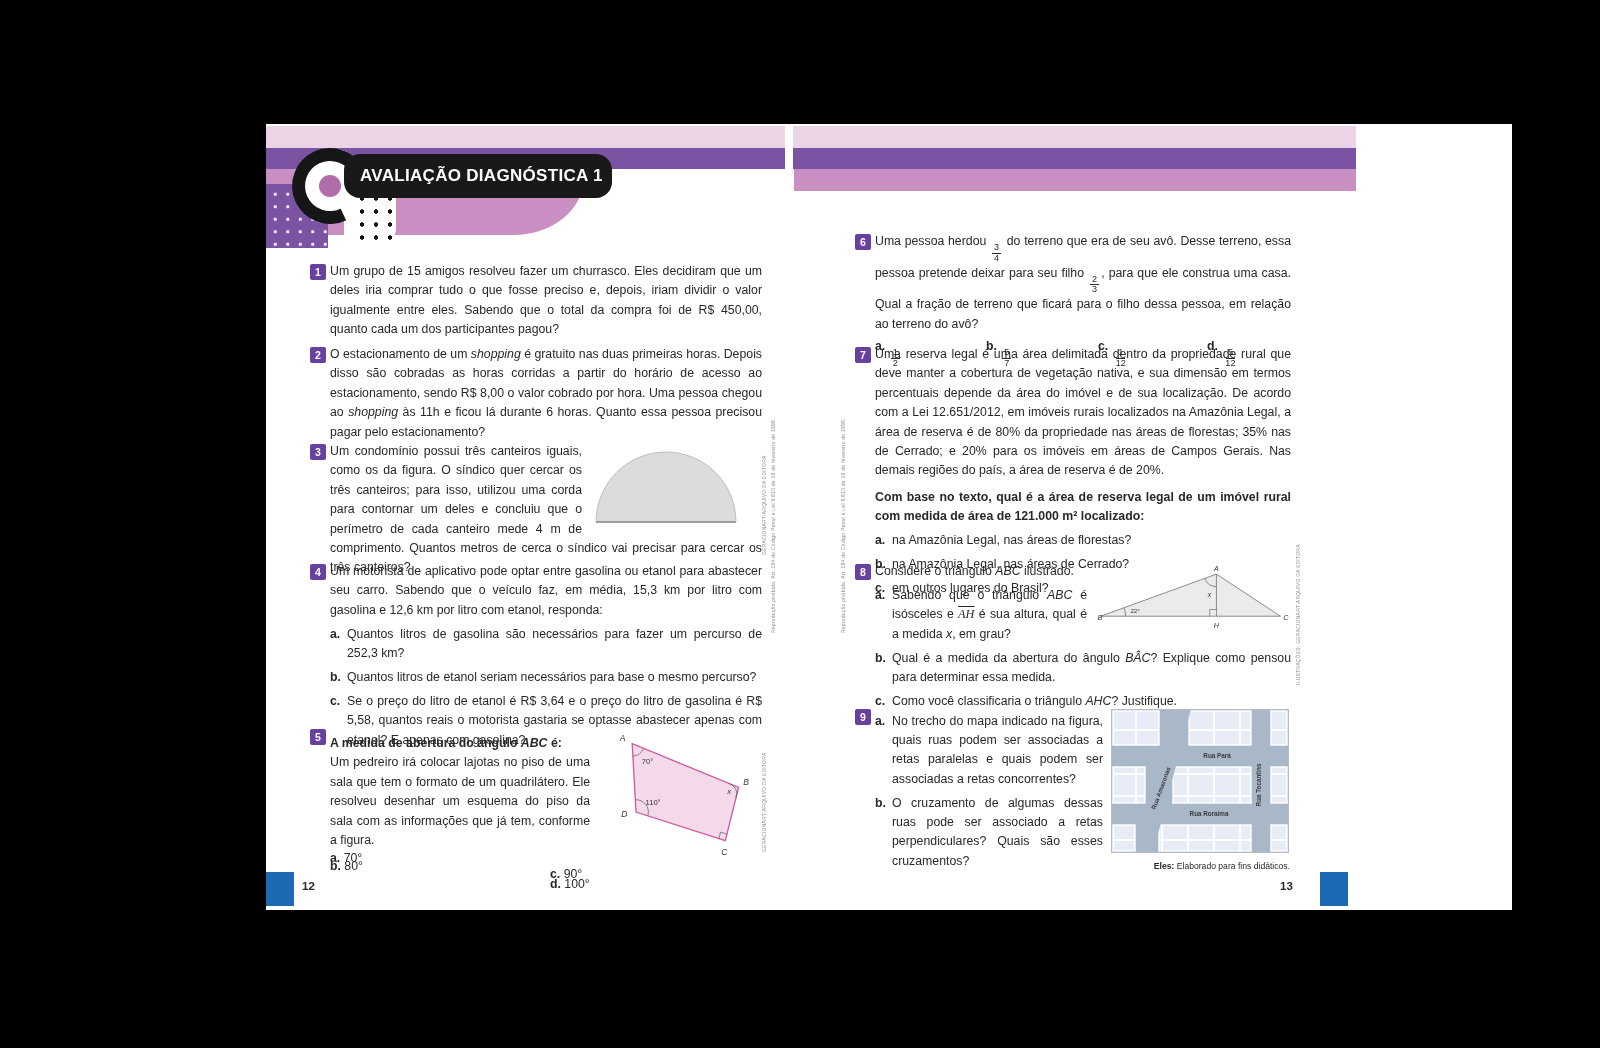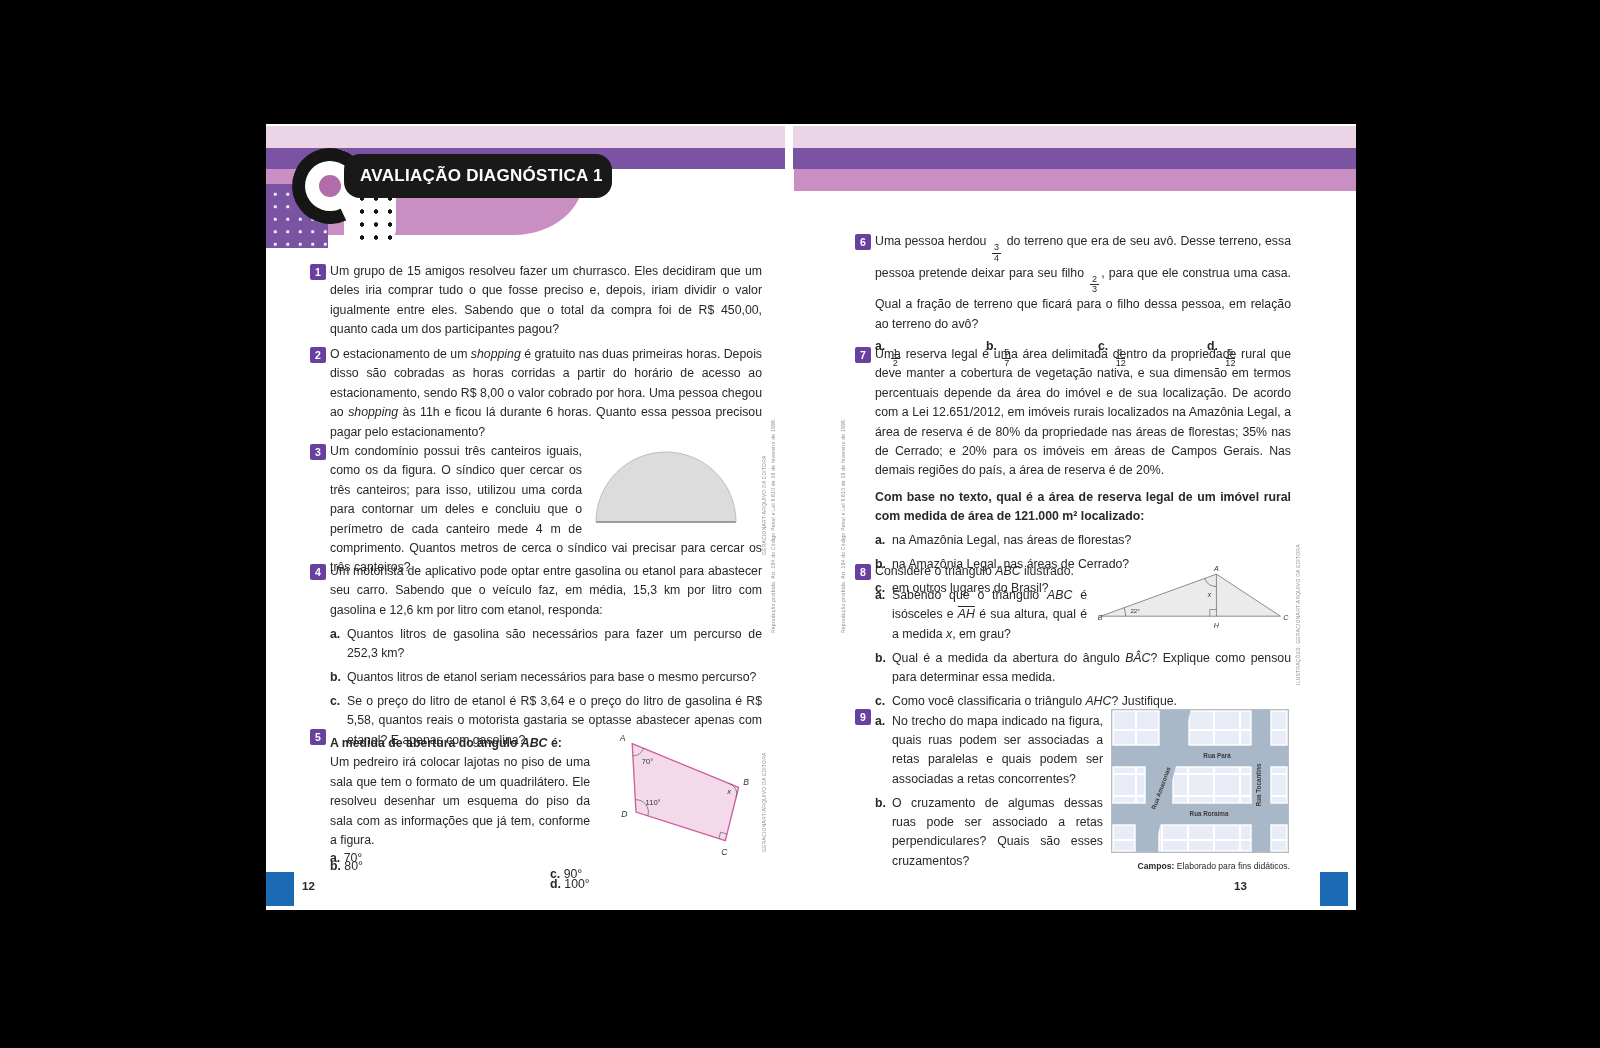"AVALIAÇÃO DIAGNÓSTICA 1" .spread { width: 1090px -> 1246px }
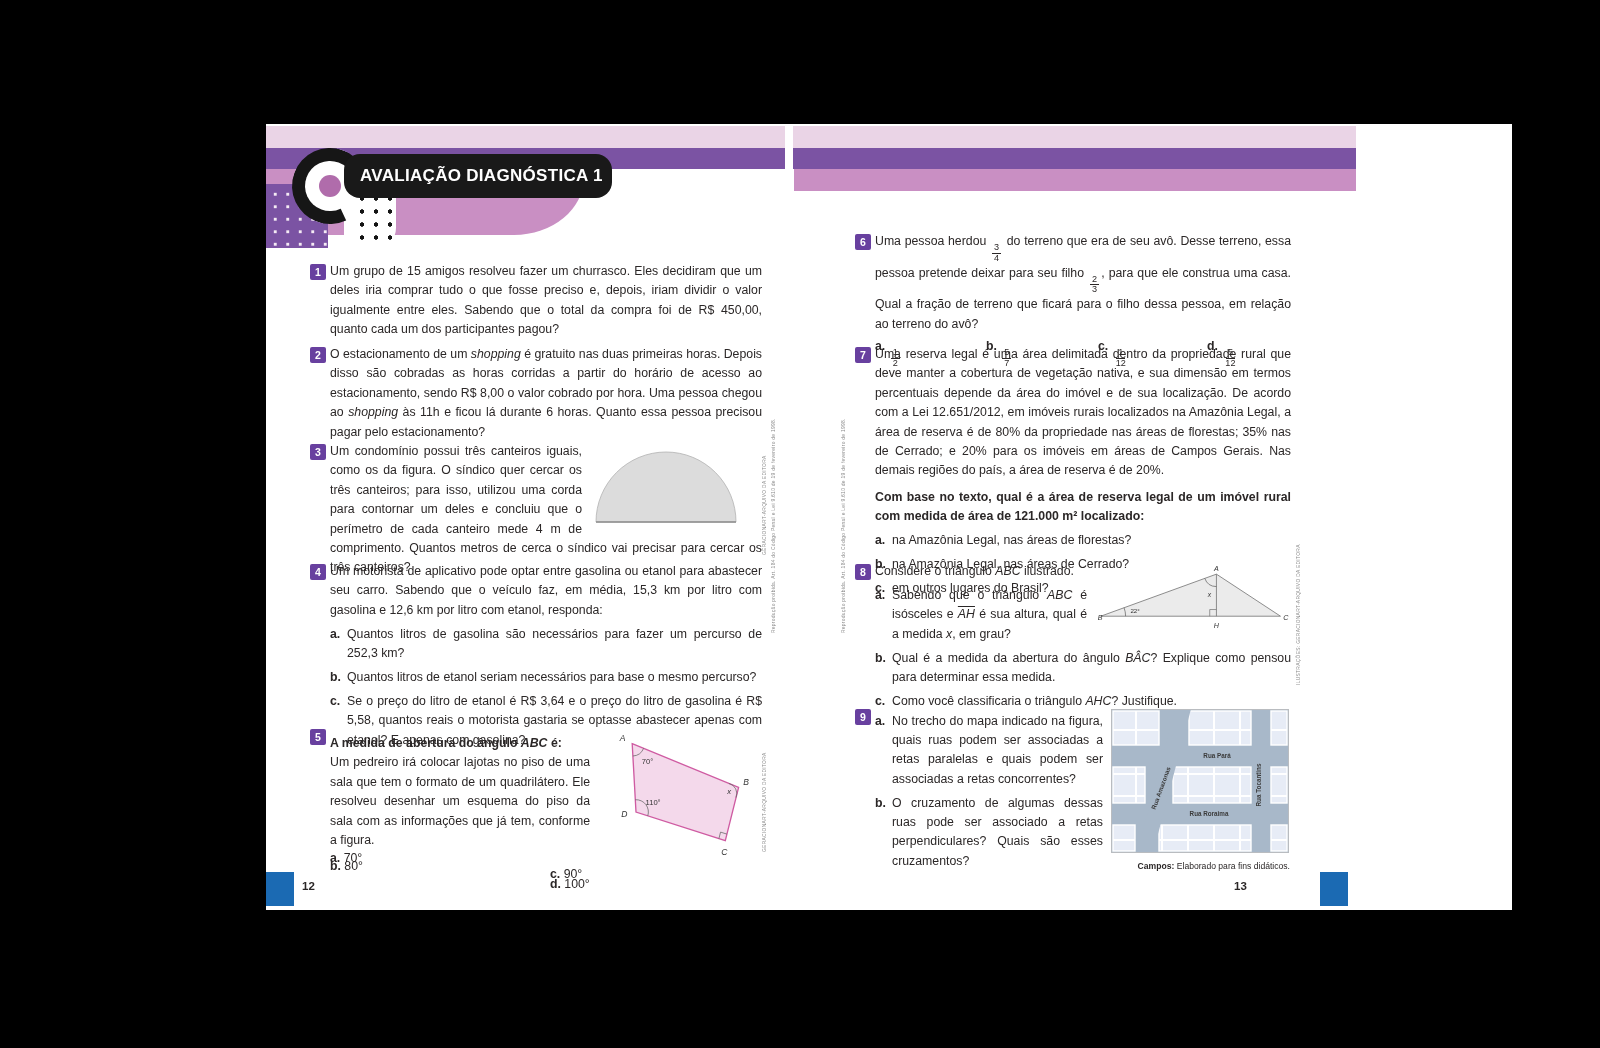"AH" .ov { font-family: none -> Liberation Serif, serif }
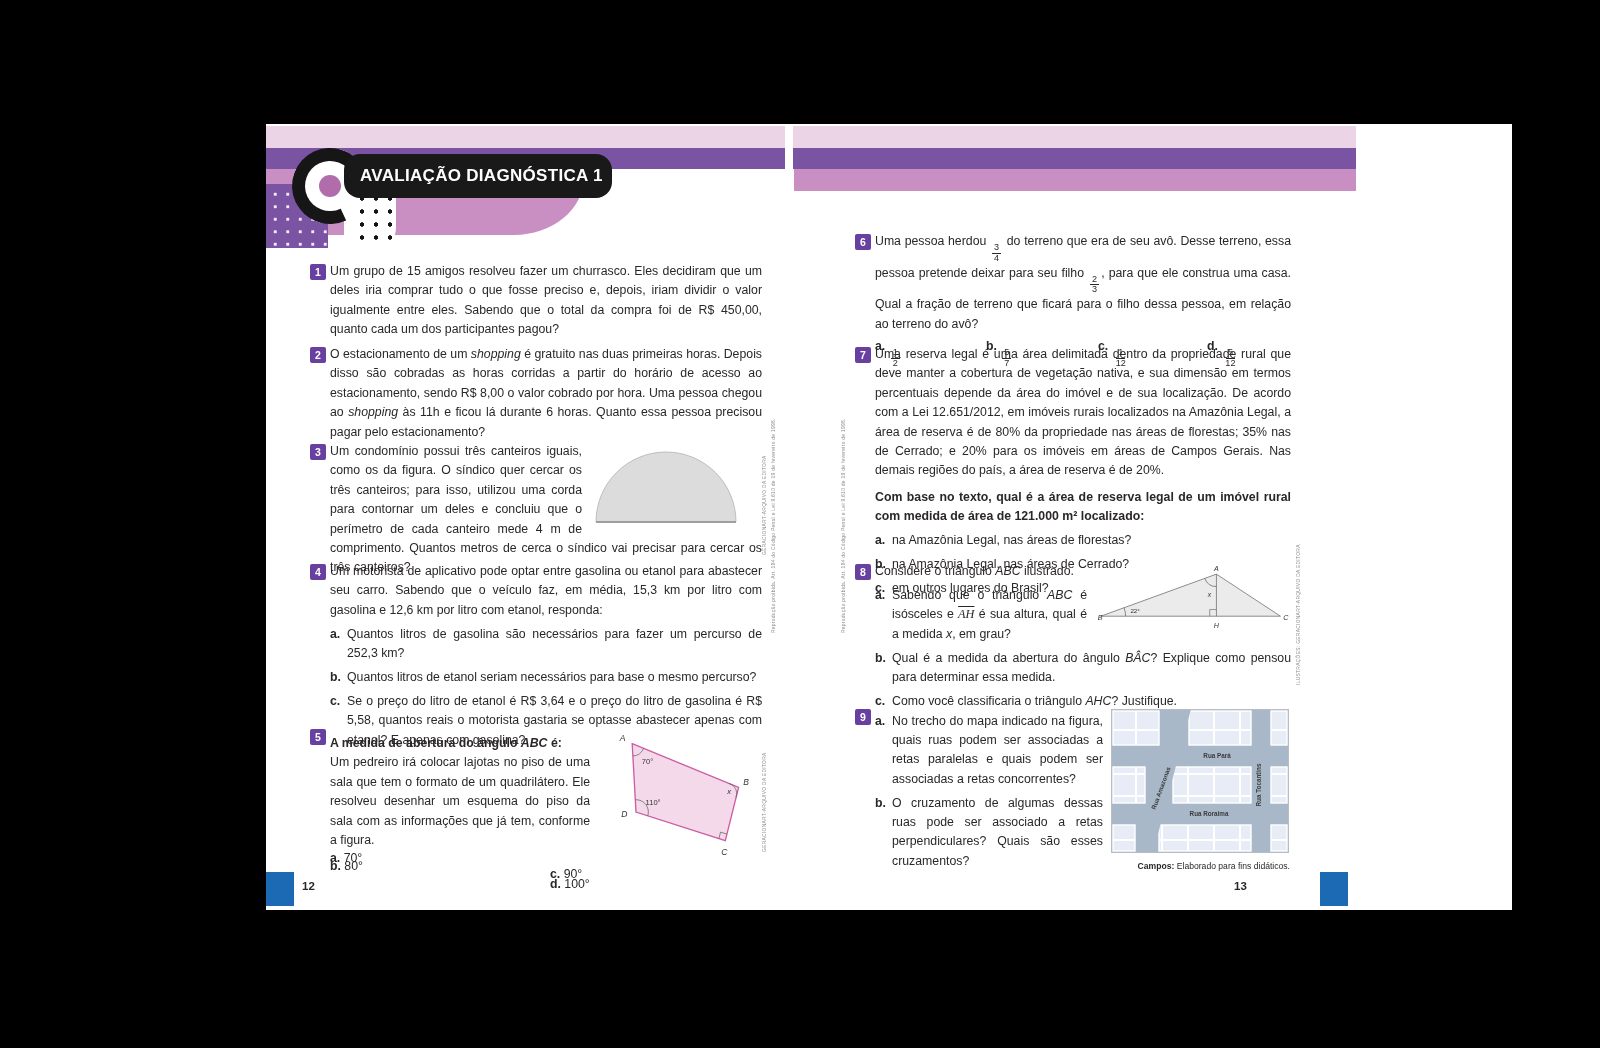"Campos:" b { text: Campos -> Eles }
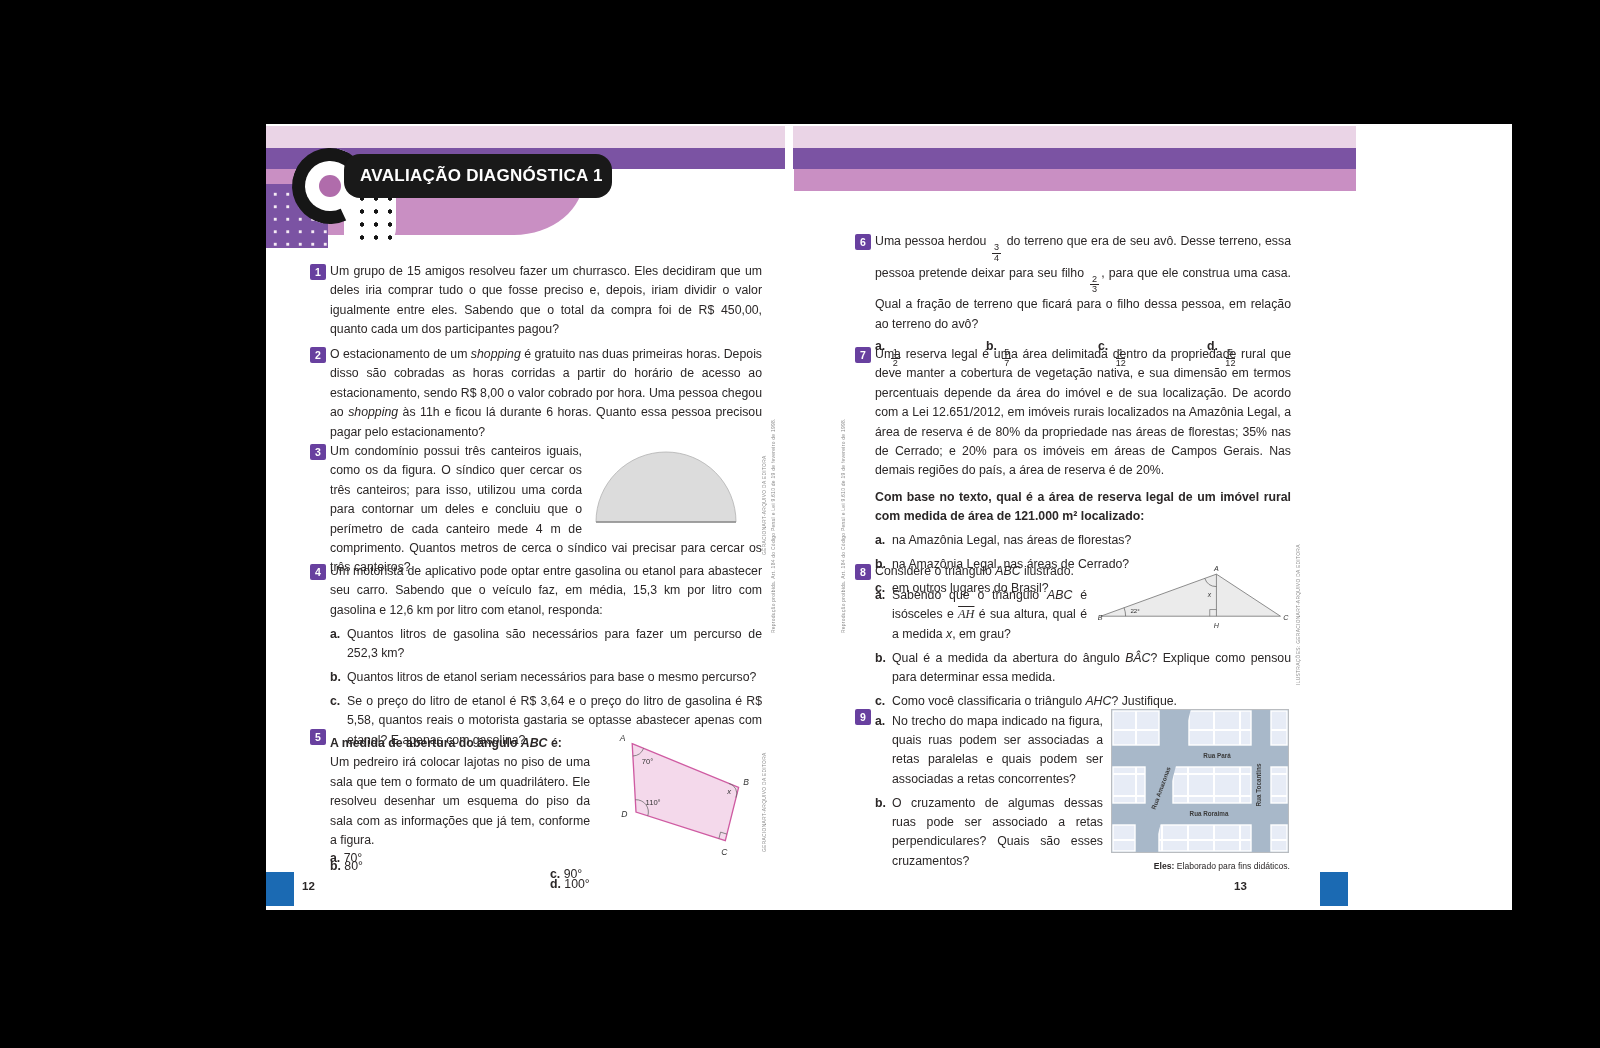"13" span.pnum { left: 968px -> 1014px }
